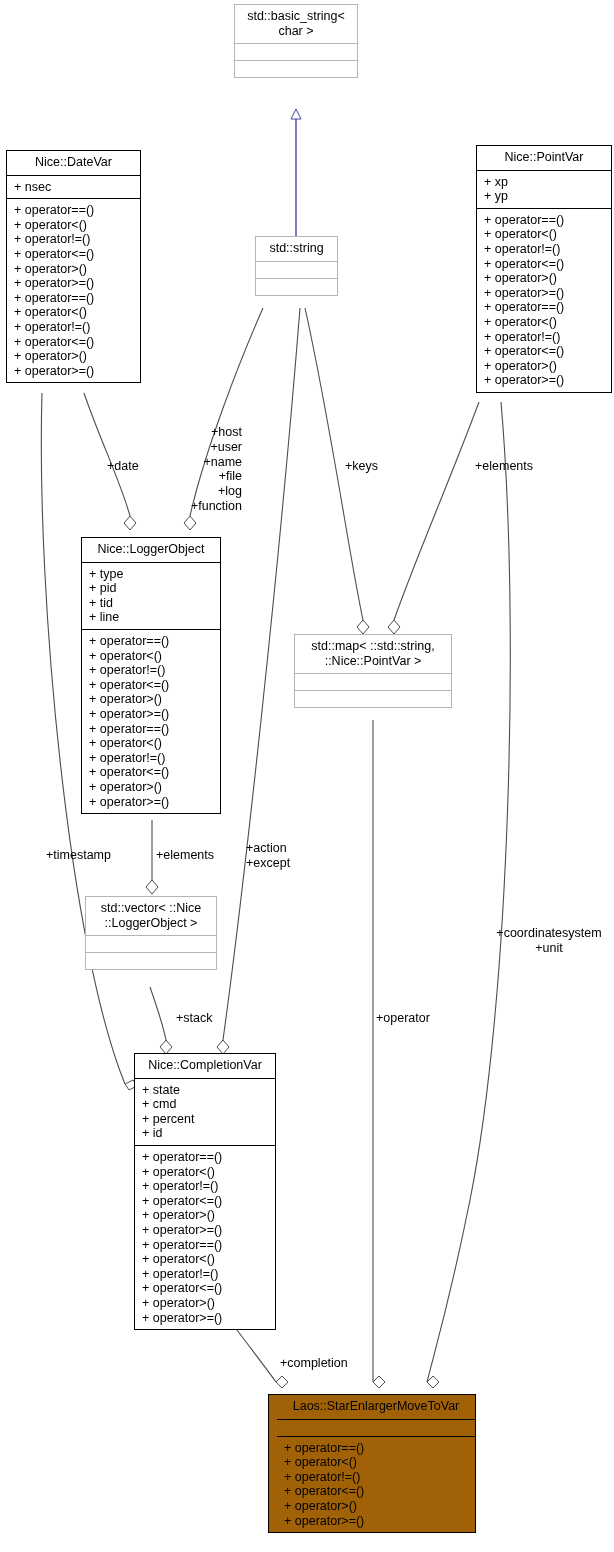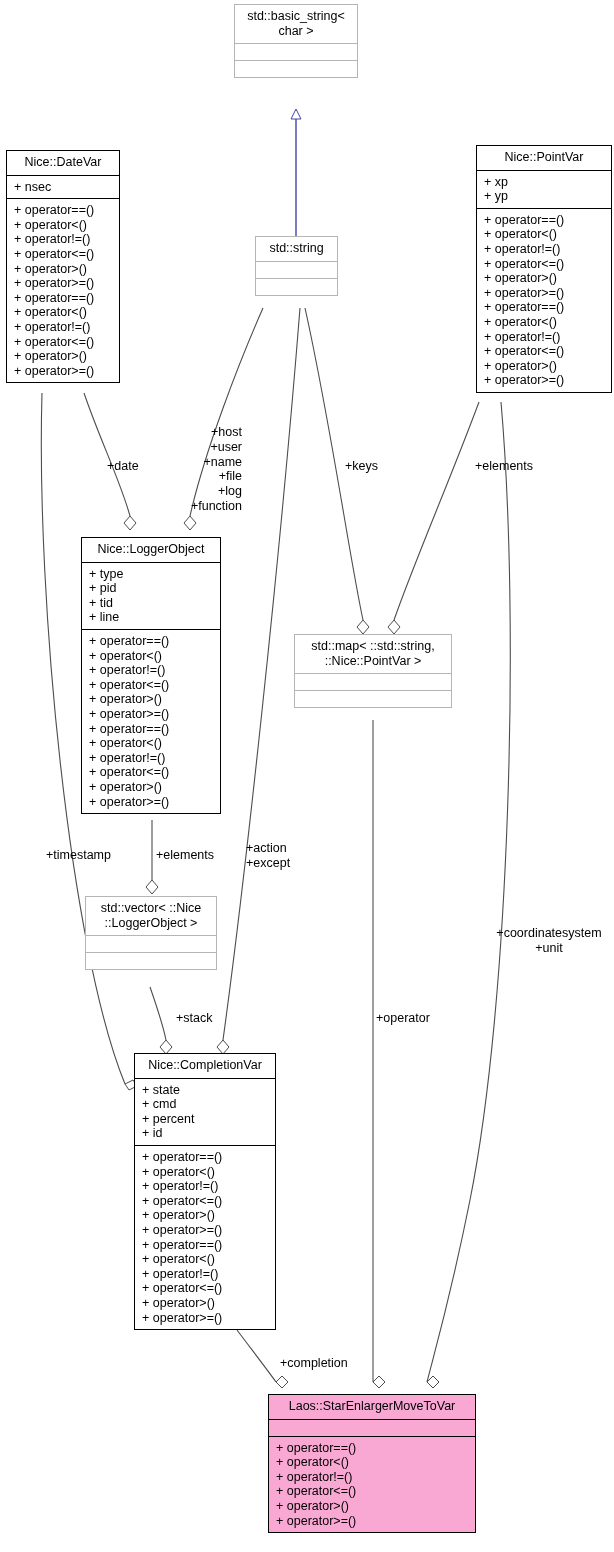"Nice::DateVar" div.umlbox { width: 114px -> 135px }
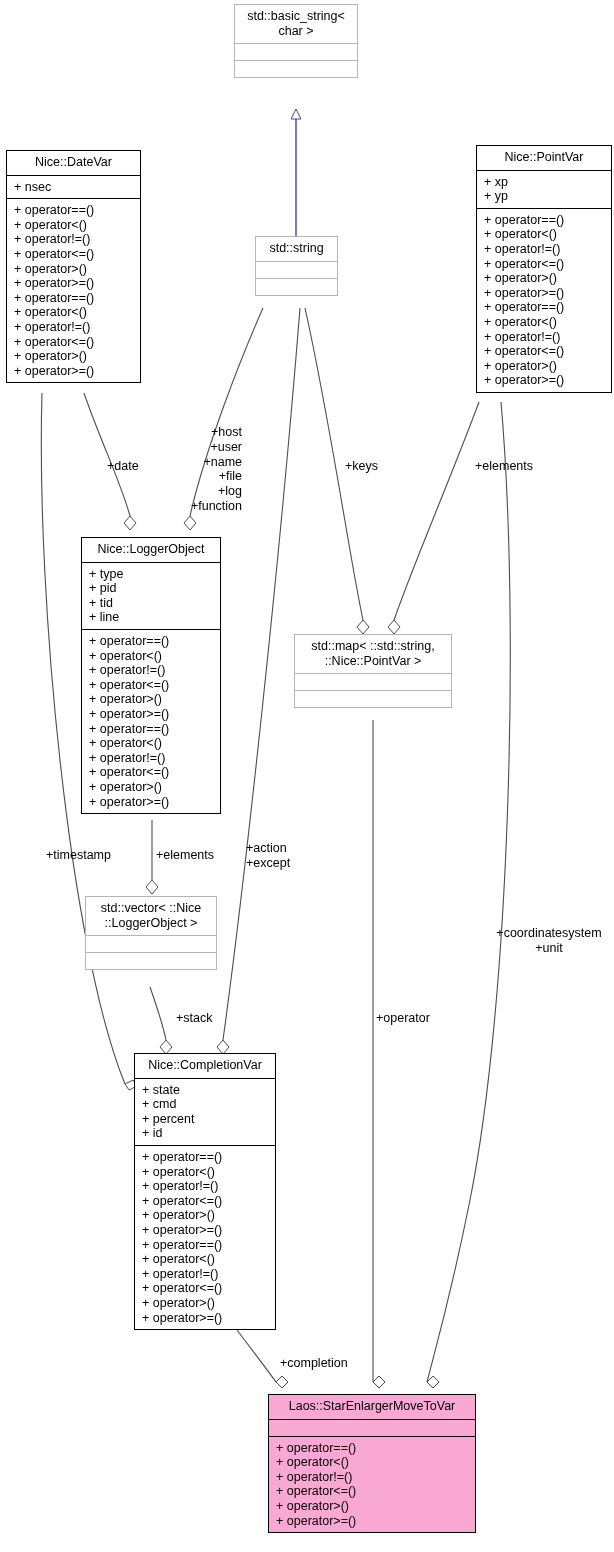"Laos::StarEnlargerMoveToVar" .umlbox.shaded { background: #f9a8d4 -> #a16207; padding-left: none -> 8px }
